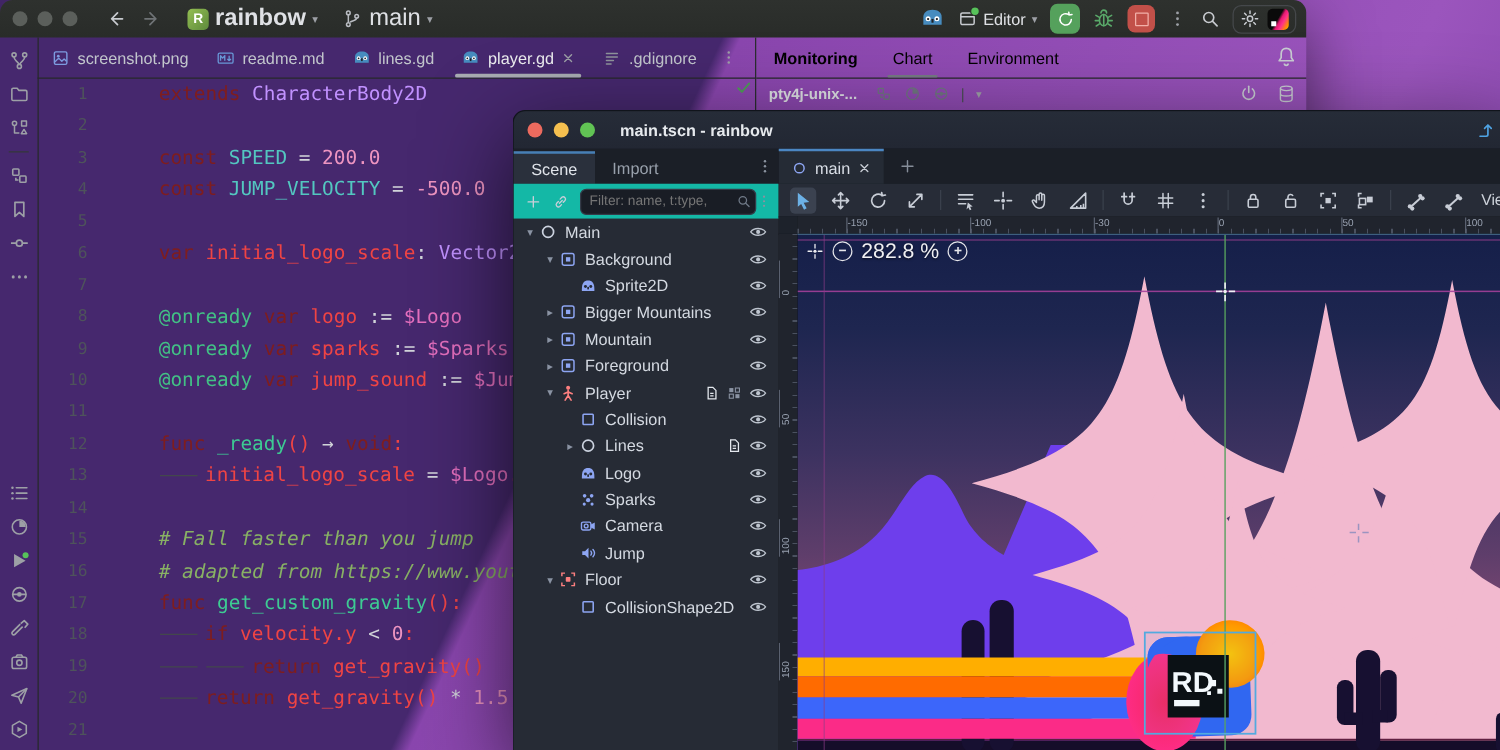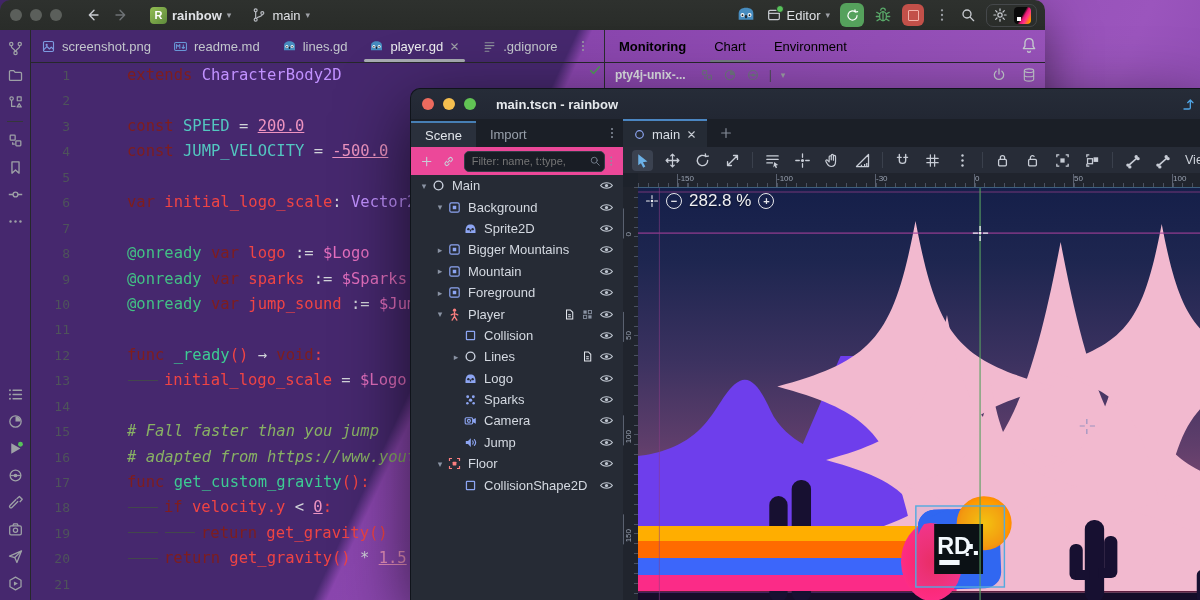"rainbow" .chip-label { font-size: 13px -> 19px }
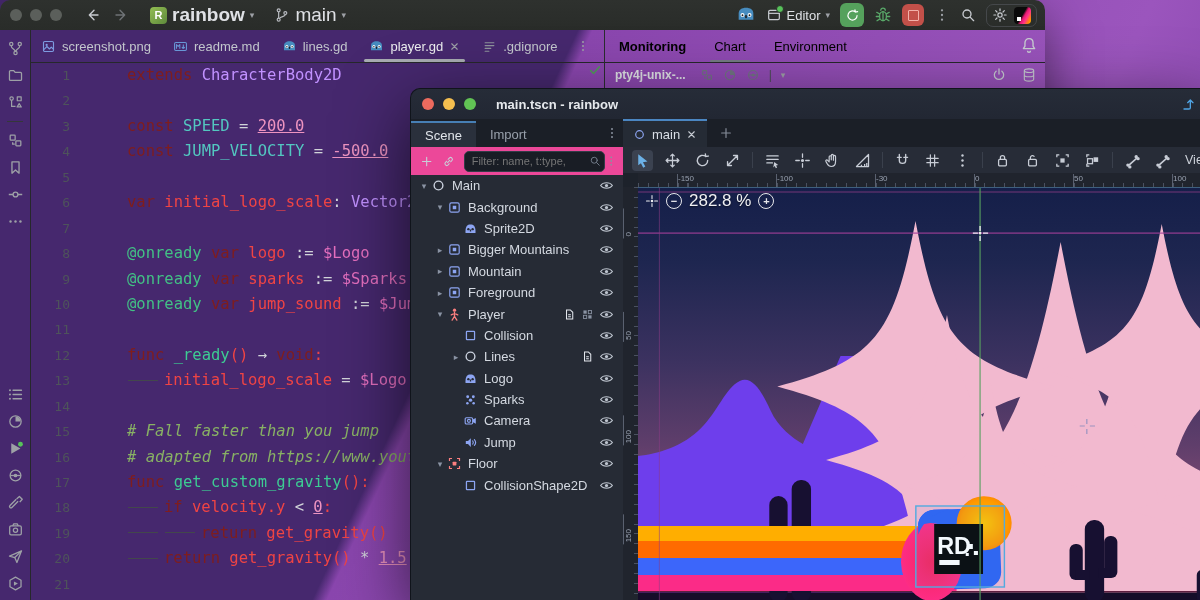"200.0" .tok.n { text-decoration: underline -> none }
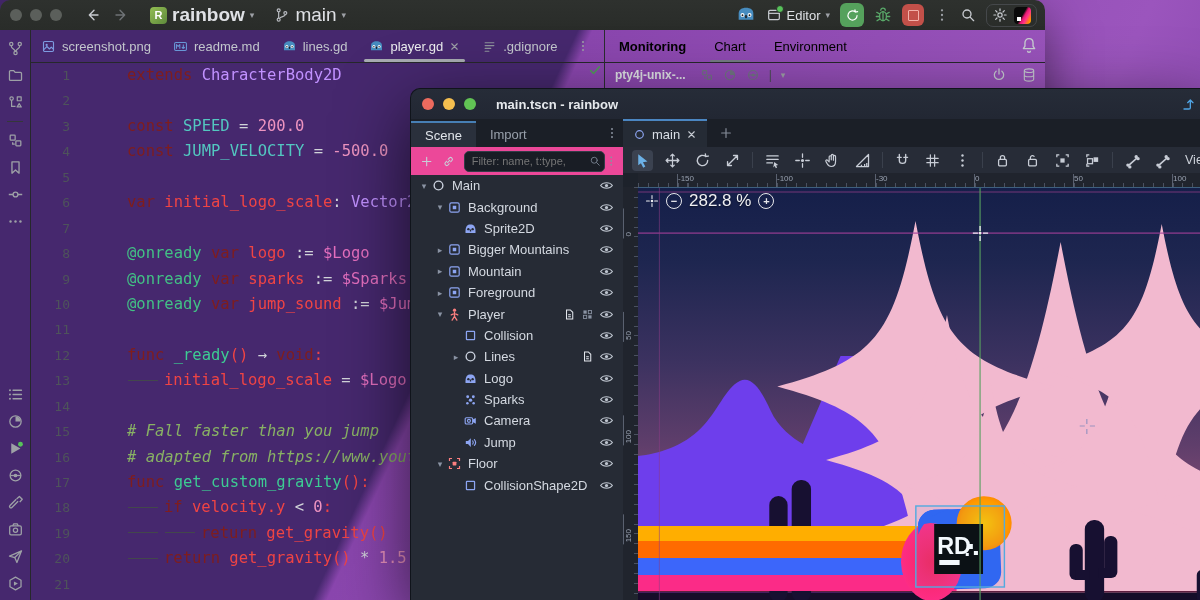"Filter: name, t:type," #g-dockbar { background: #ec4899 -> #14b8a6 }
